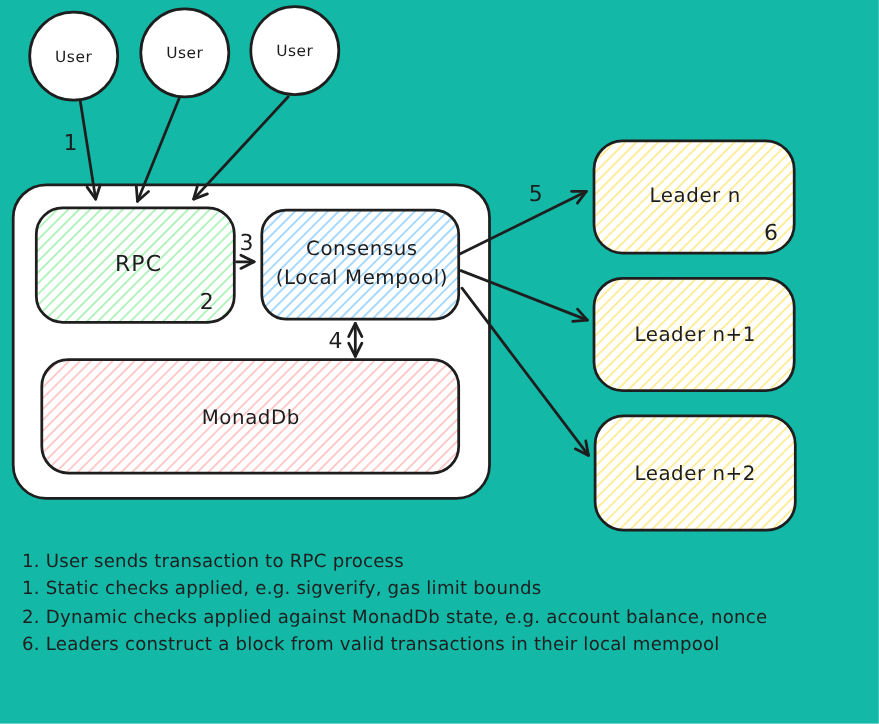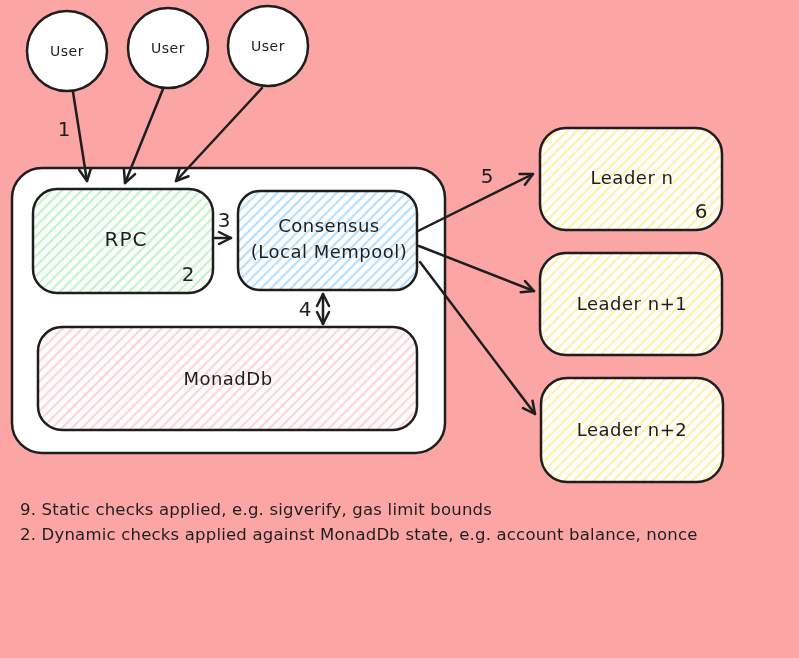"User" .page { background: #fca5a5 -> #14b8a6 }
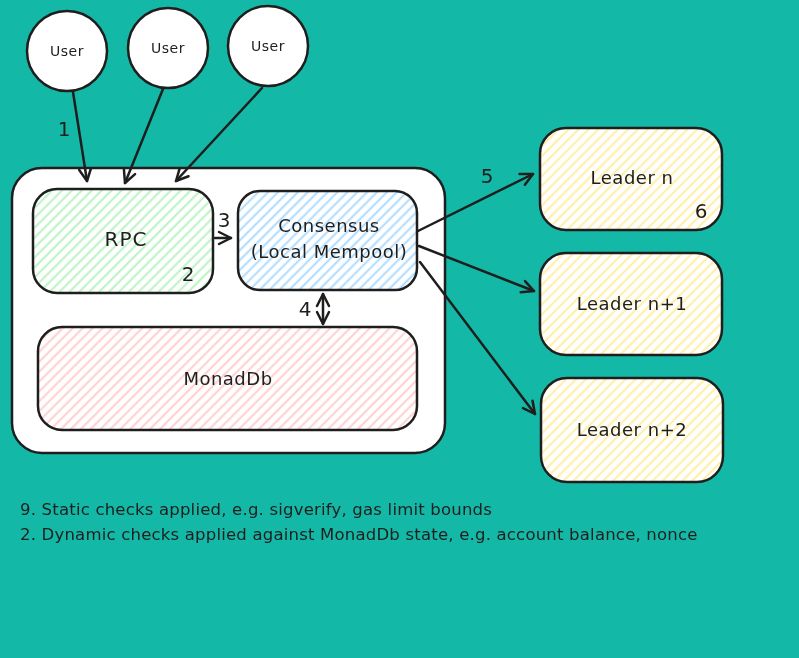"1. User sends transaction to" div { html: none -> <div>1. User sends transaction to RPC process</div> }
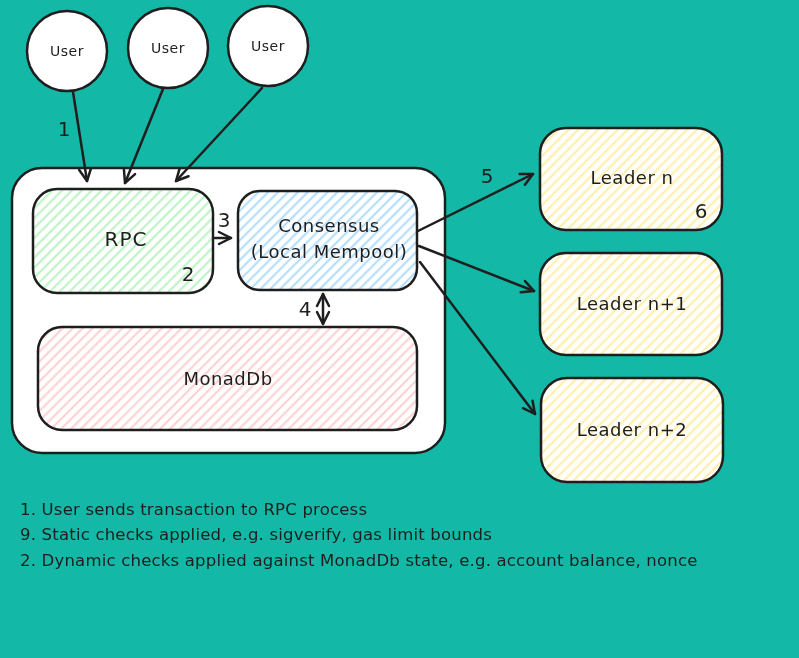"9. Static checks applied, e.g." div { text: 9 -> 1 }
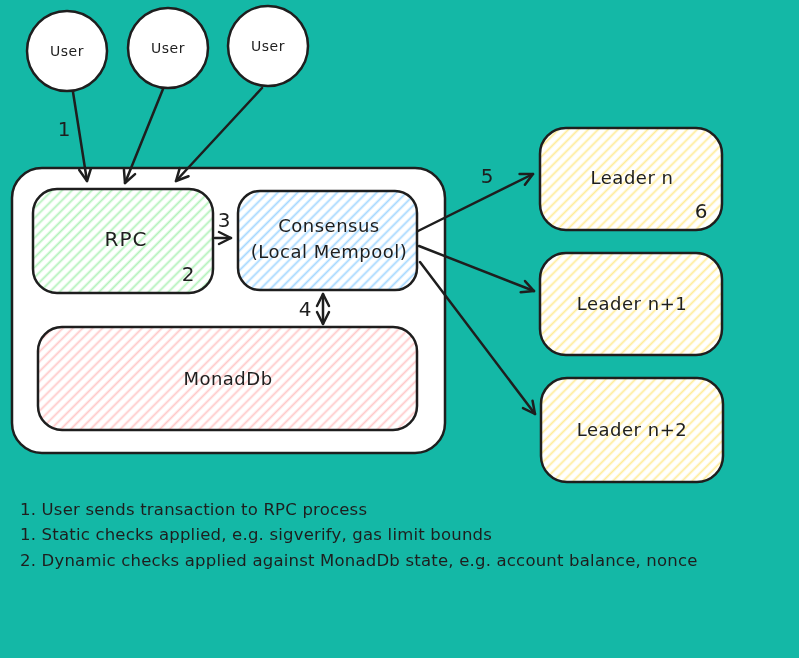"6. Leaders construct a block" div { html: none -> <div>6. Leaders construct a block from valid transactions in their local mempool</div> }
